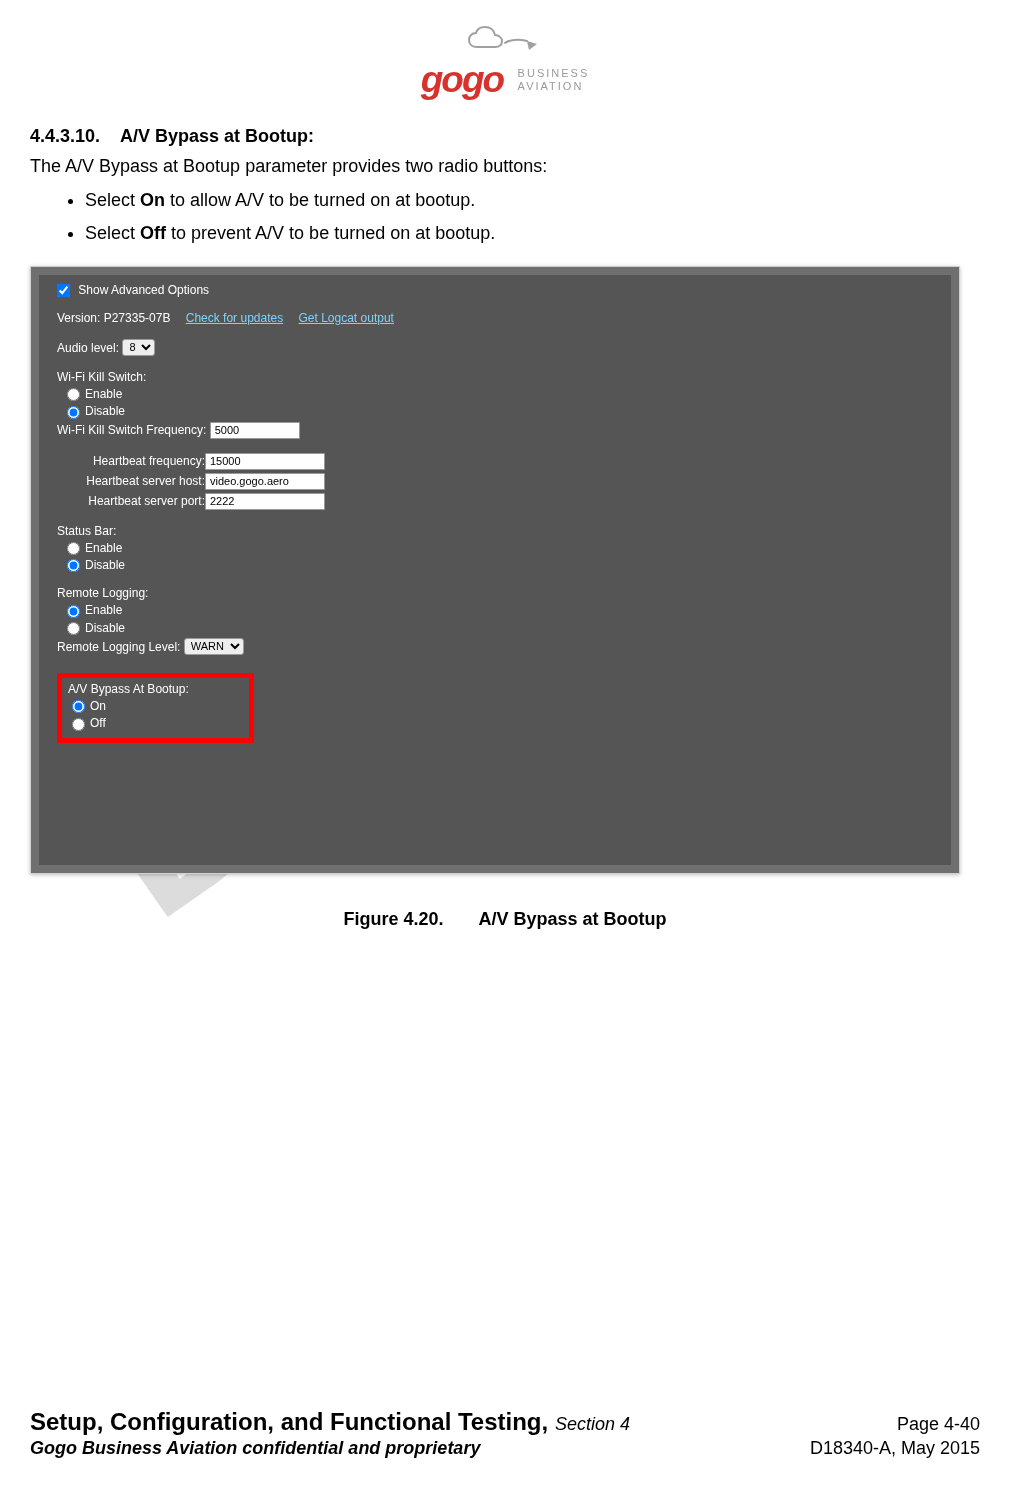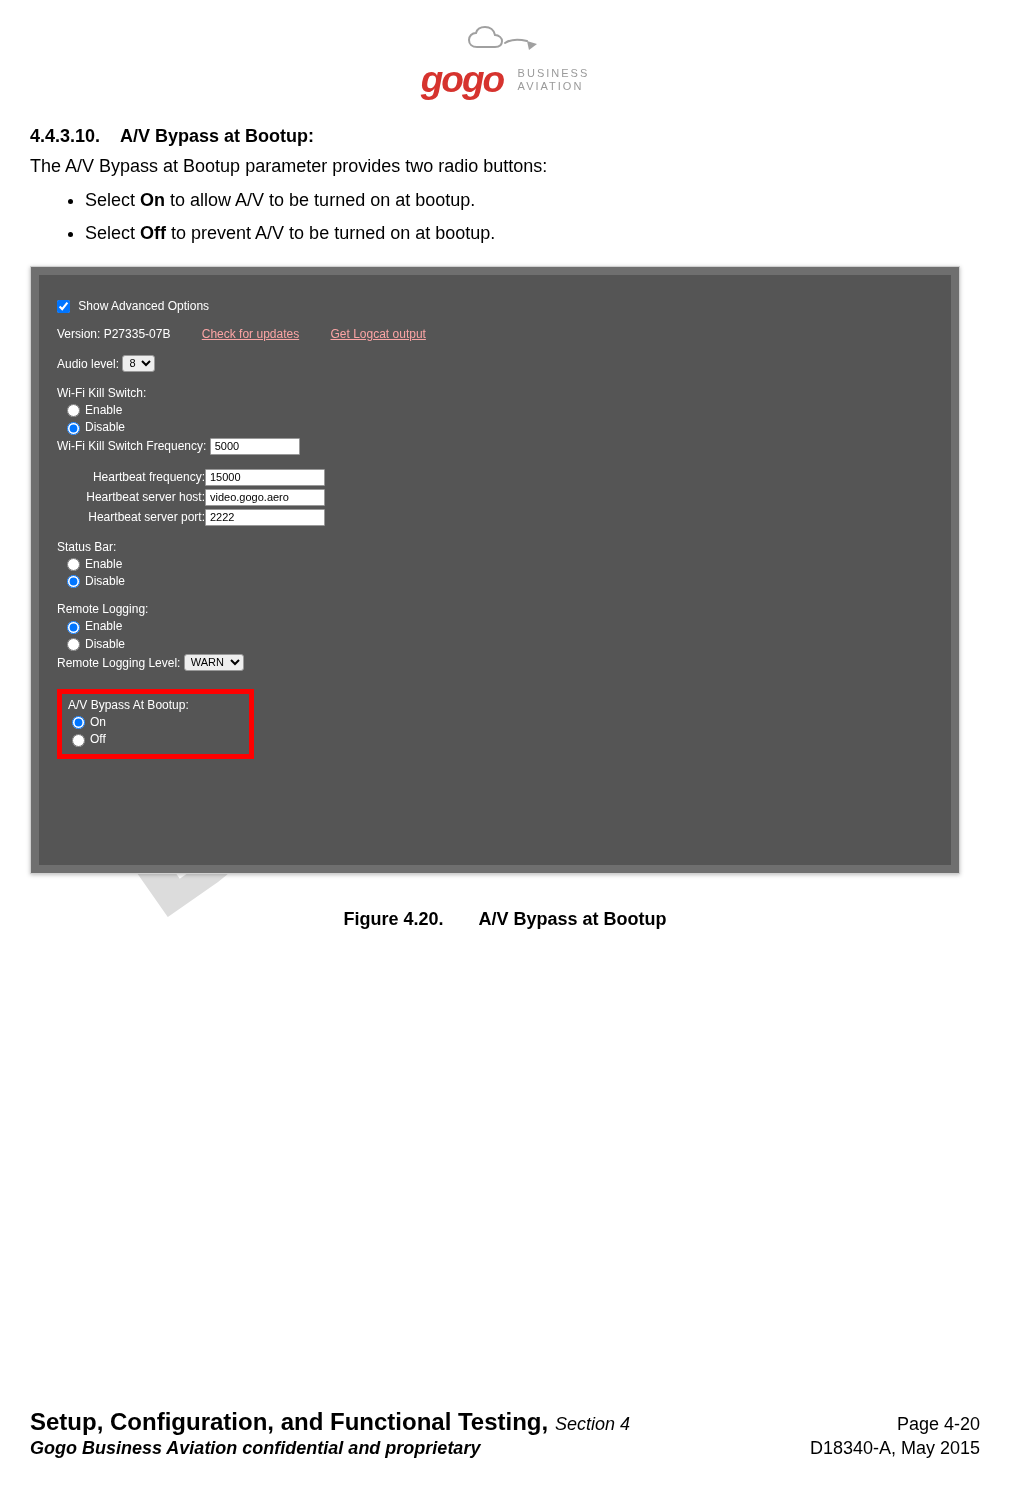"Show Advanced Options" .shot-inner { padding: 24px 18px 18px 18px -> 8px 18px 18px 18px }
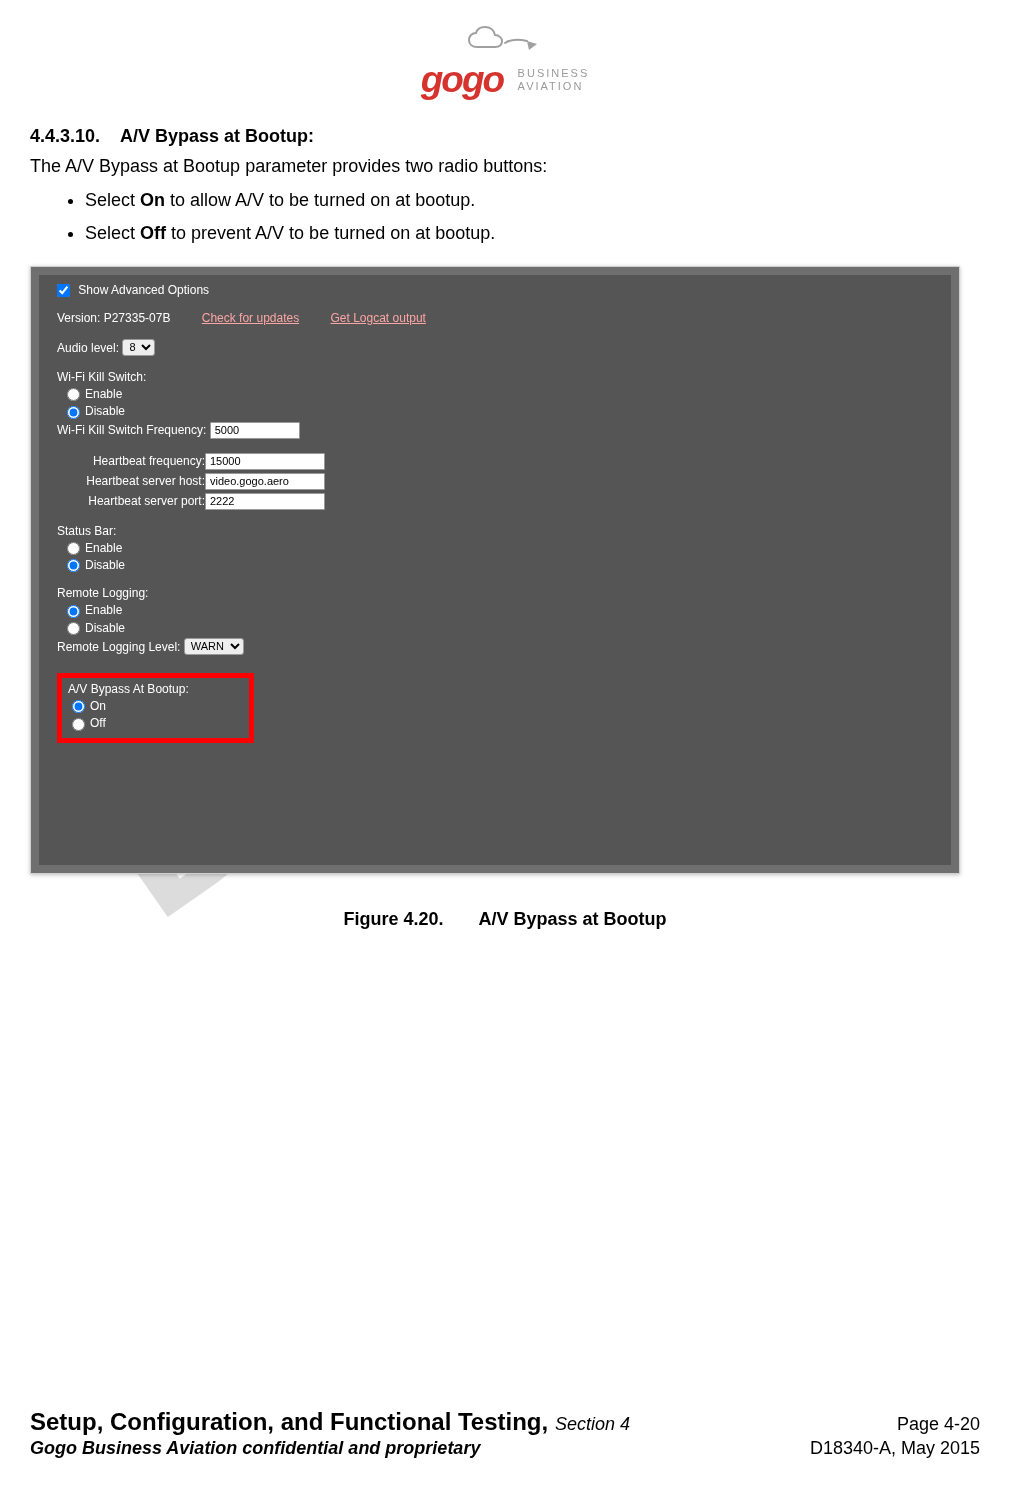"Check for updates" .link { color: #fca5a5 -> #7dd3fc; margin-left: 28px -> 12px }
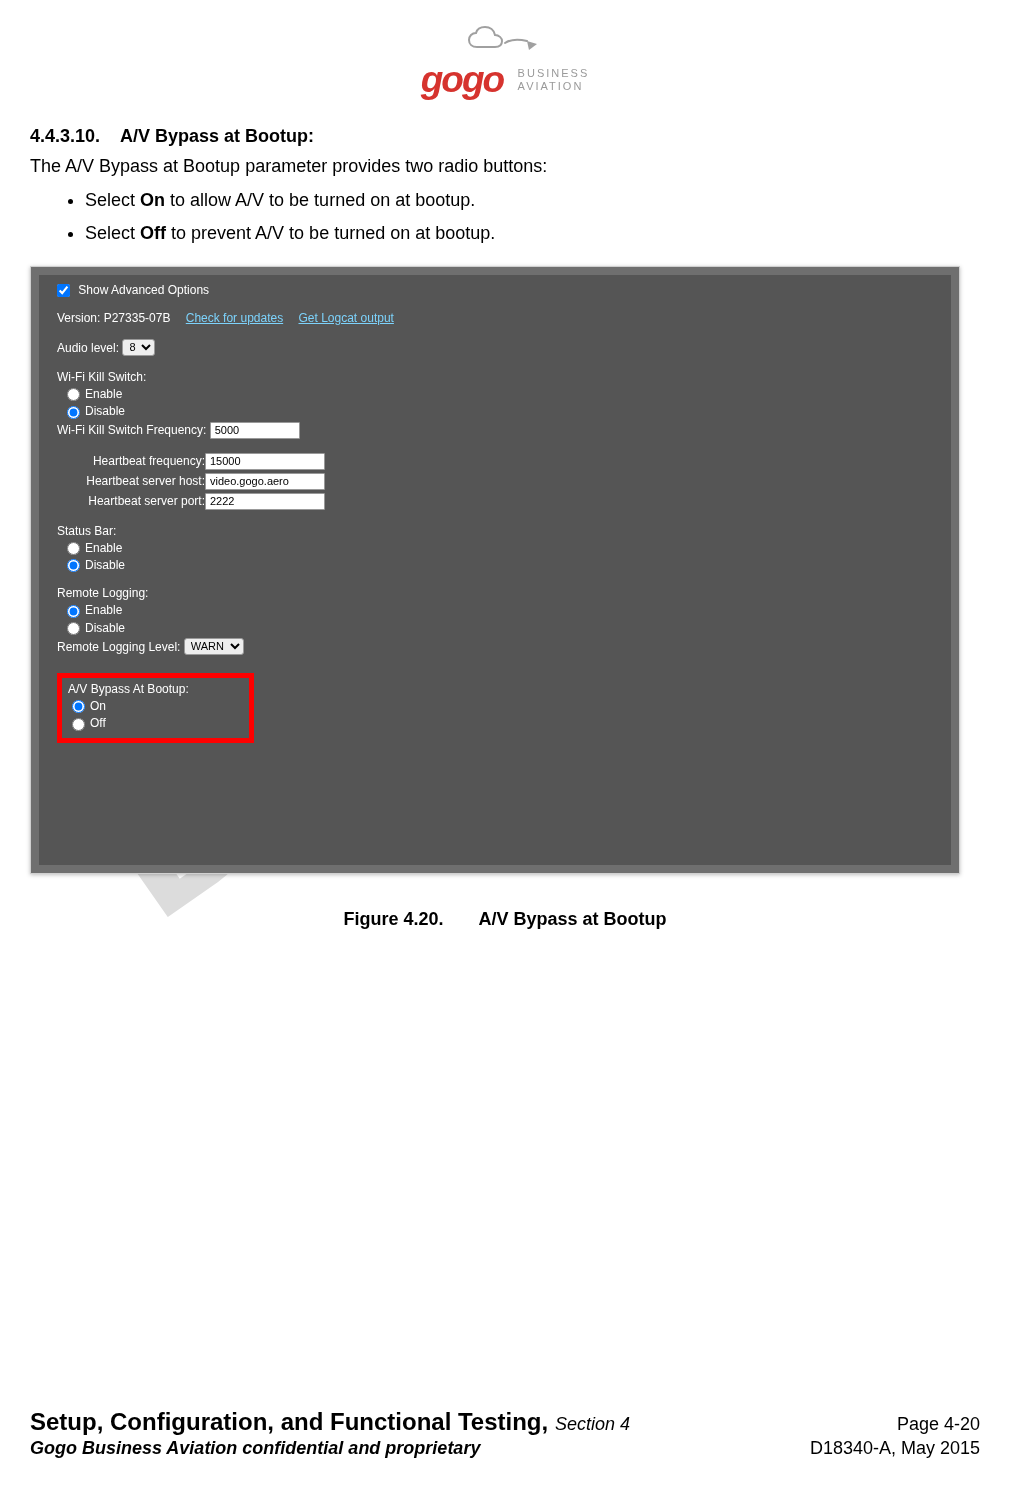"Page 4-20" div.footer-page { text: 4-20 -> 4-40 }
